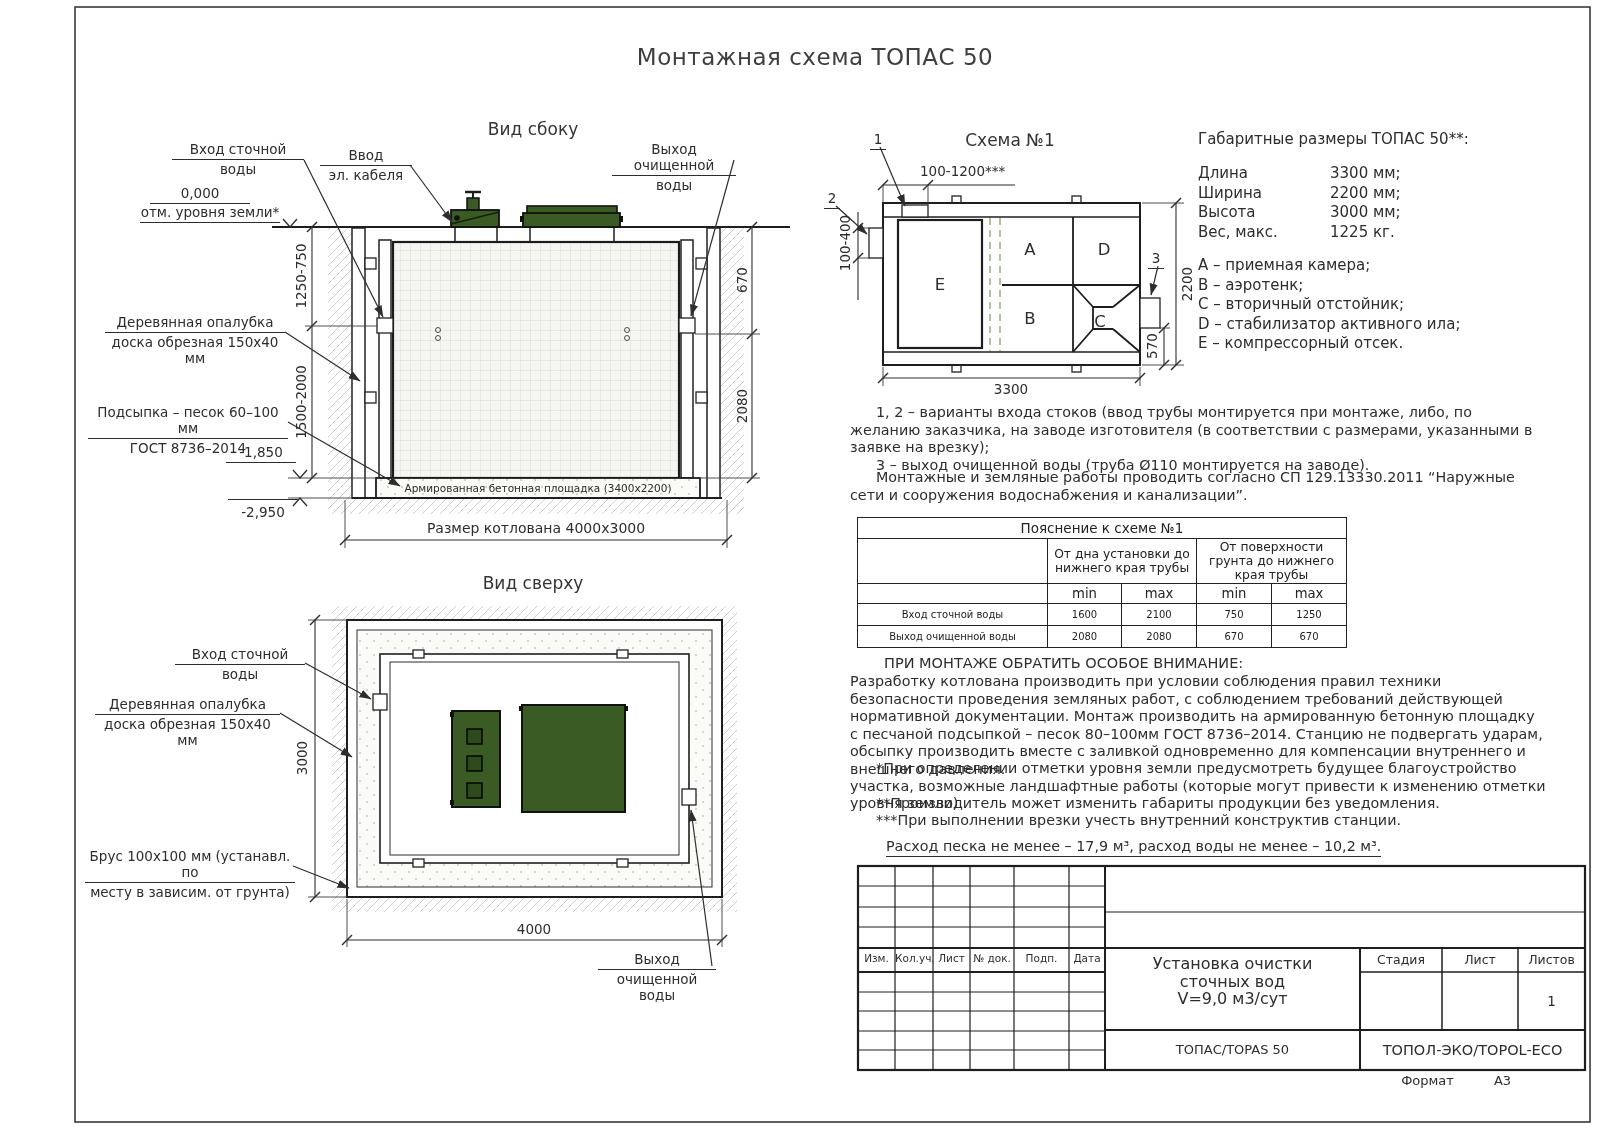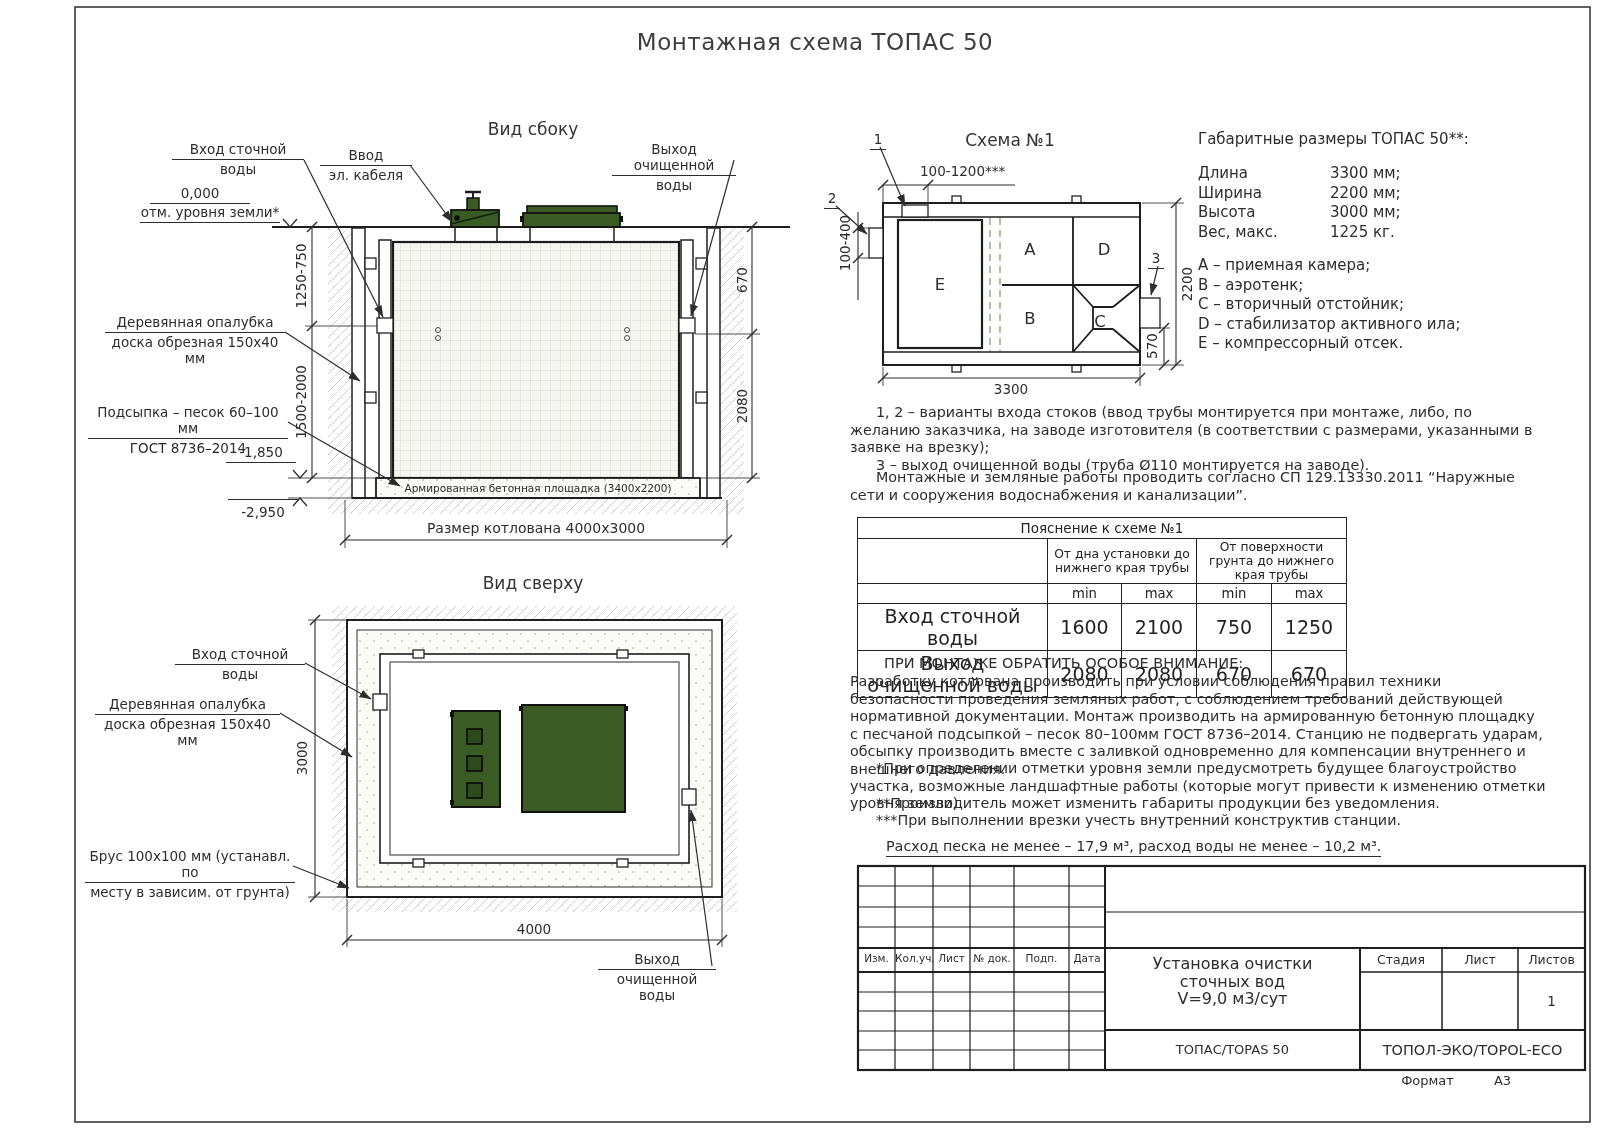"Монтажная схема ТОПАС 50" div.t { top: 29px -> 44px }
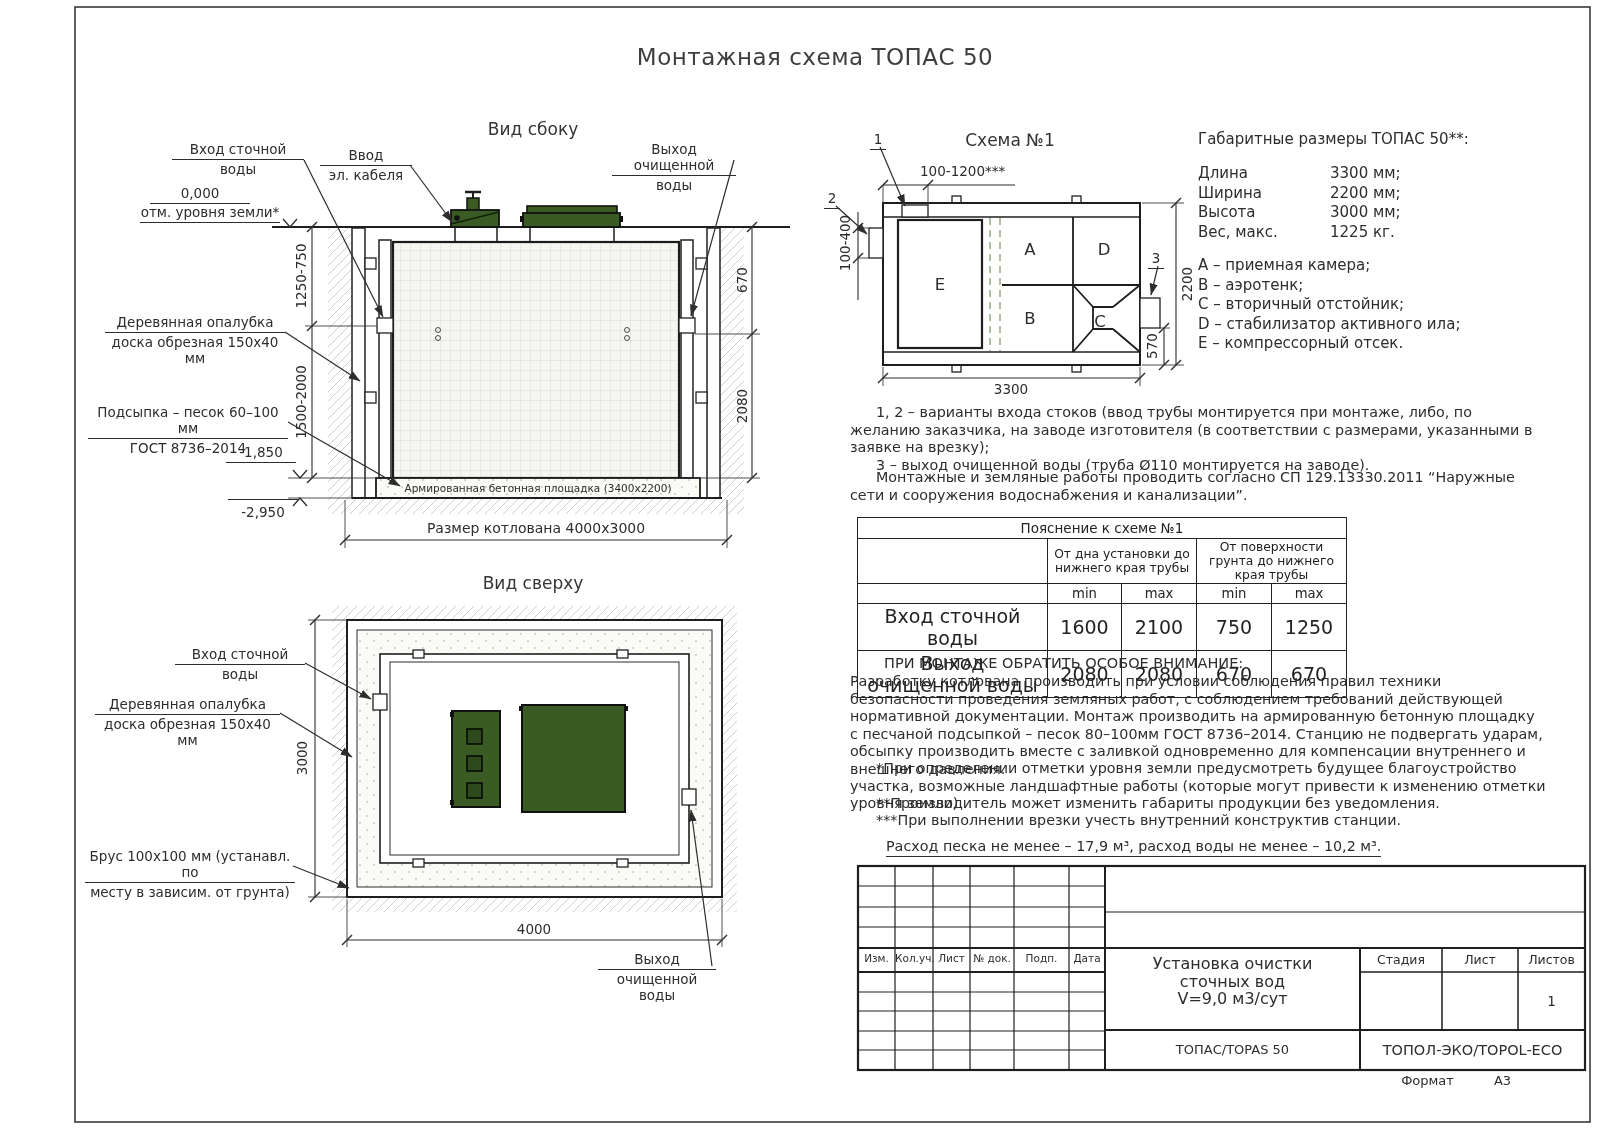"Вход сточной воды" .exp-table .dr td { font-size: 19px -> 10px }
